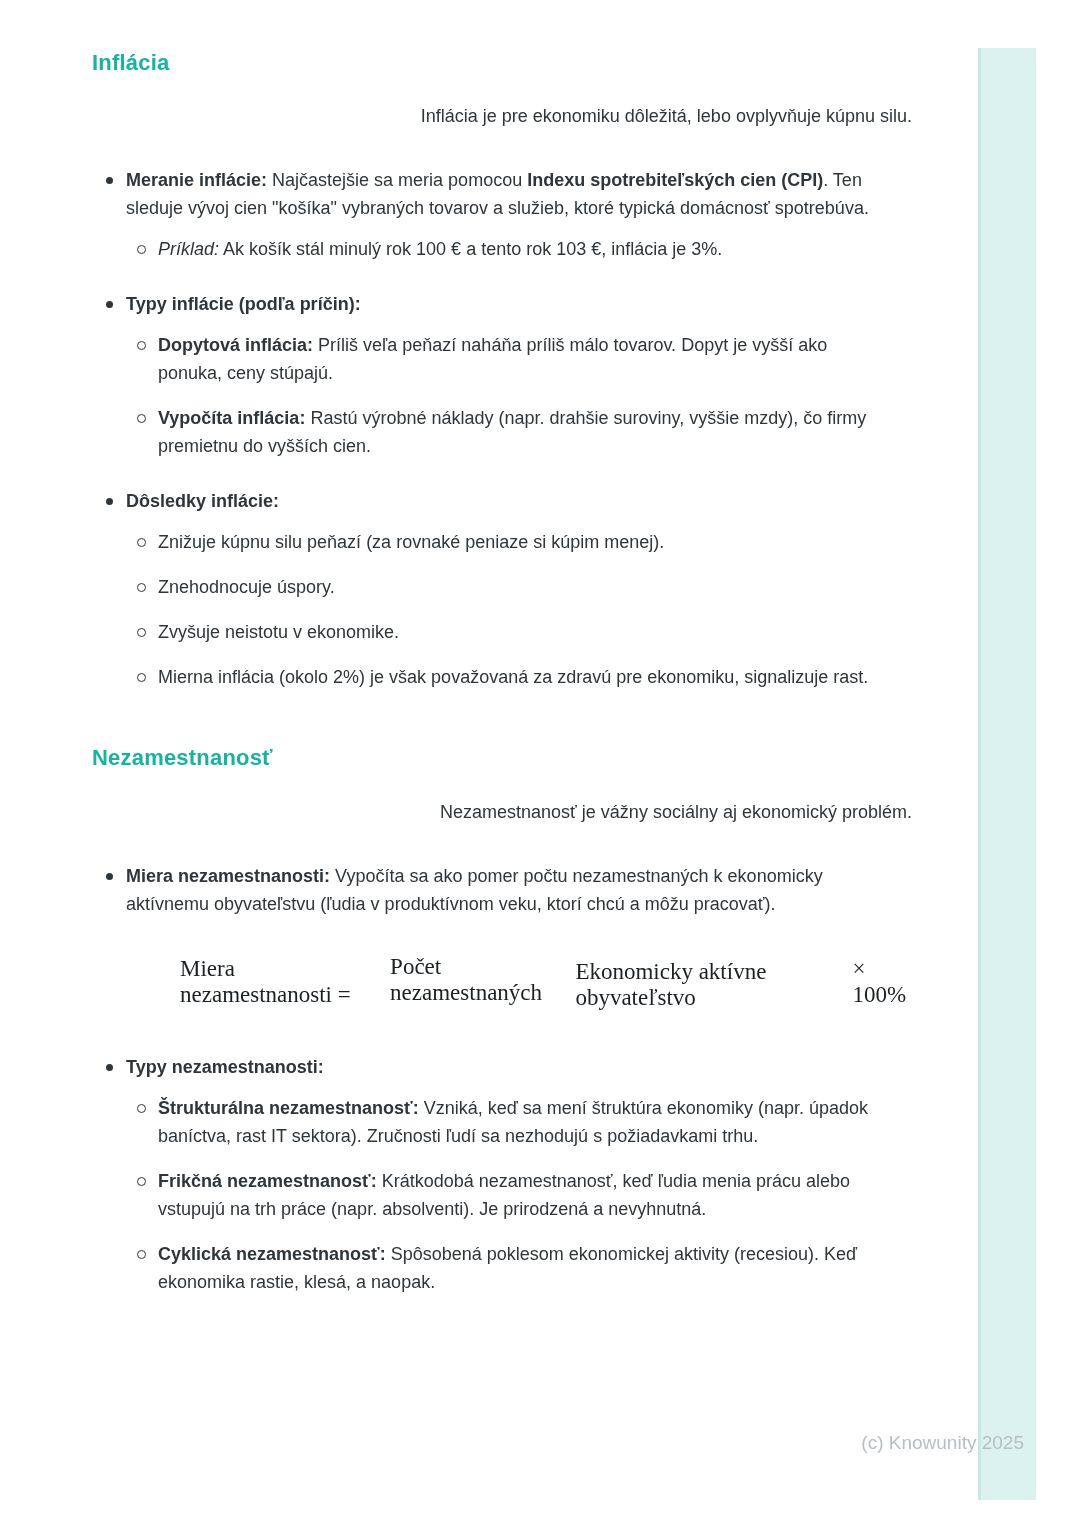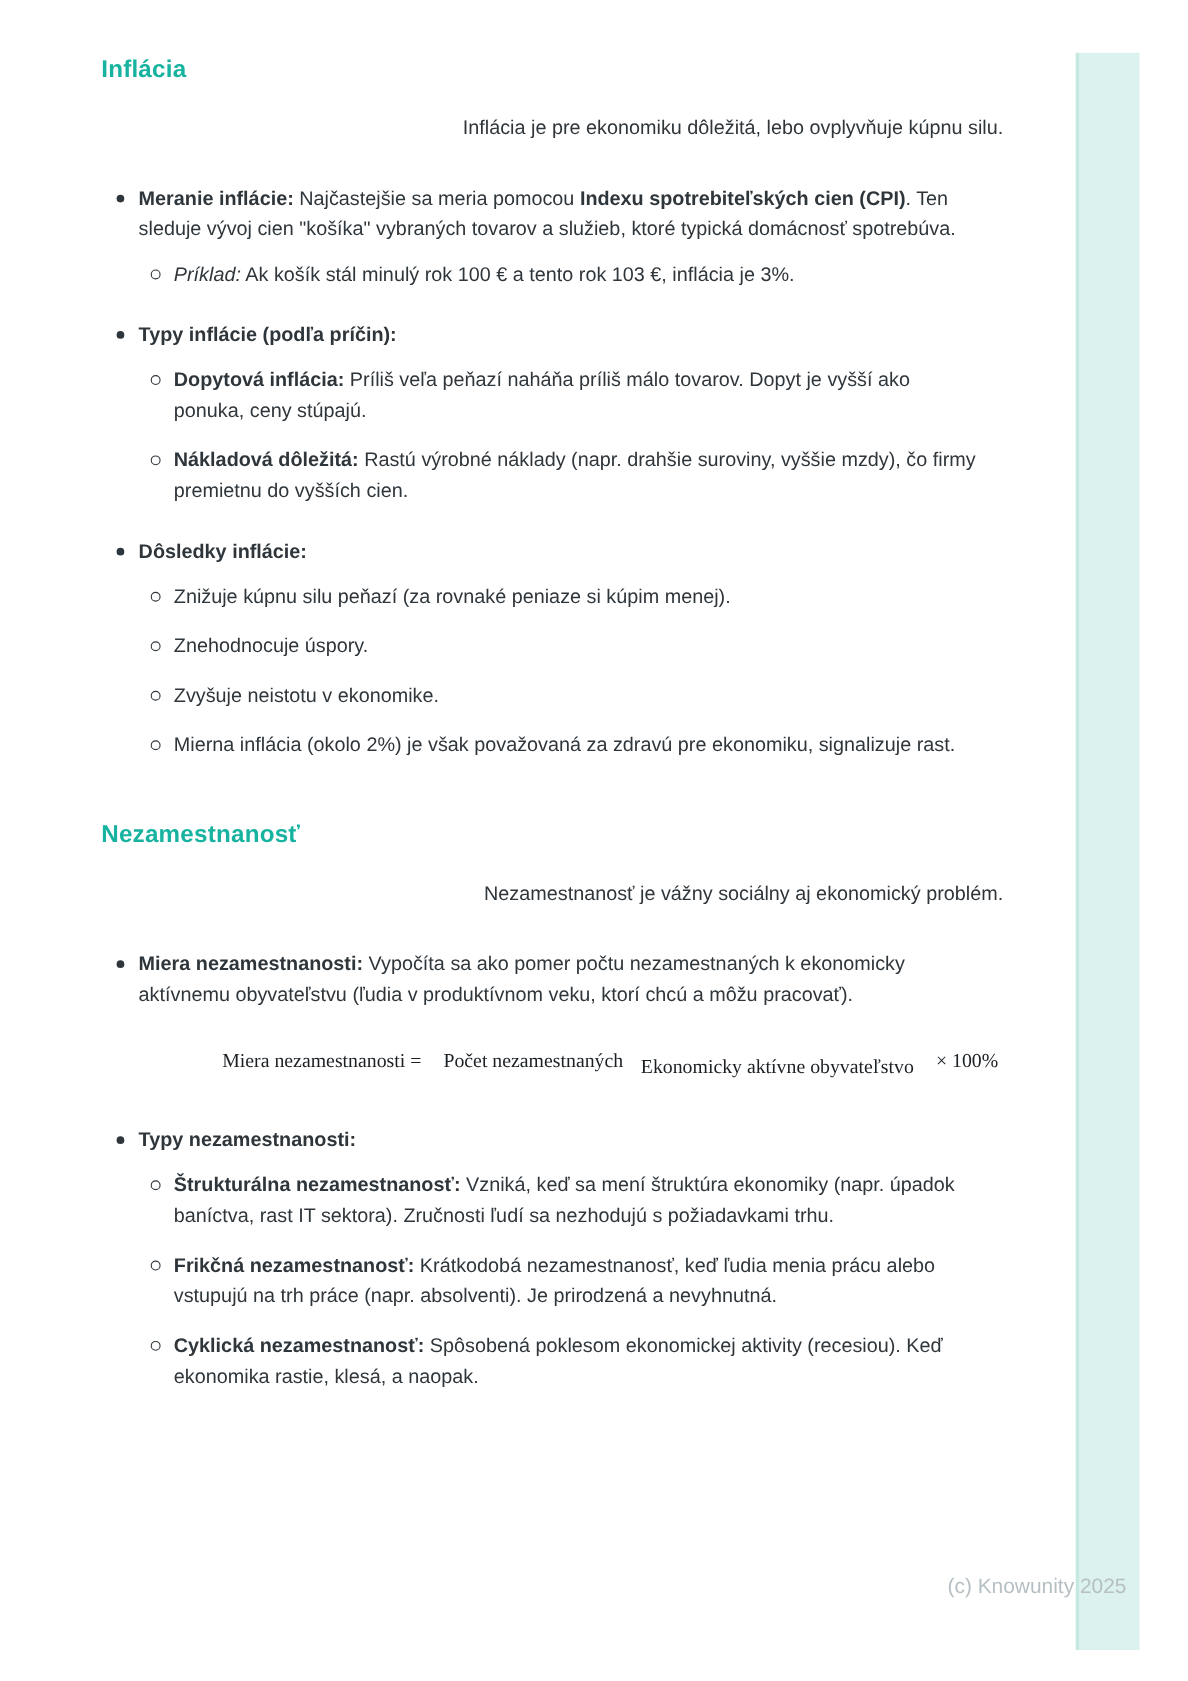"Nákladová dôležitá:" span.b { text: Nákladová dôležitá -> Vypočíta inflácia }
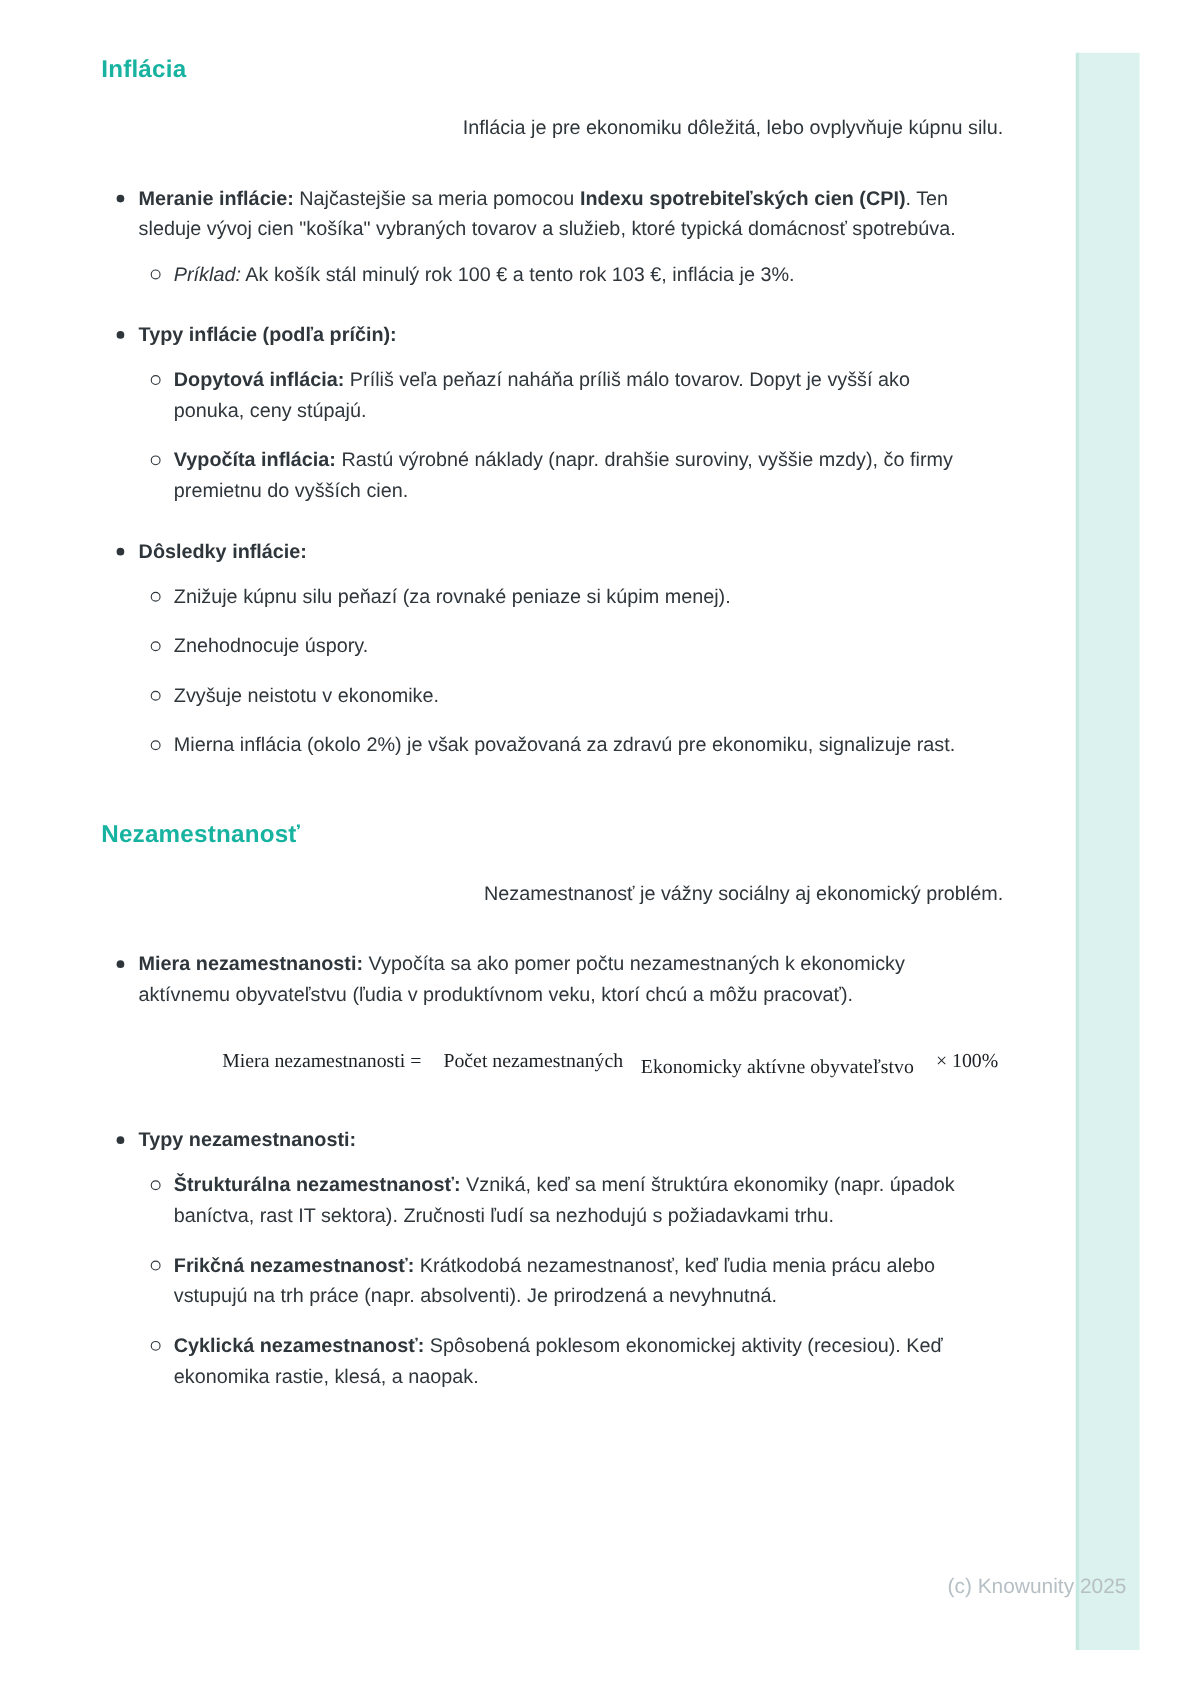"Miera nezamestnanosti =" .formula { align-items: none -> center; font-size: 18px -> 23px; margin: 36px 0 42px 110px -> 36px 0 42px 88px }
